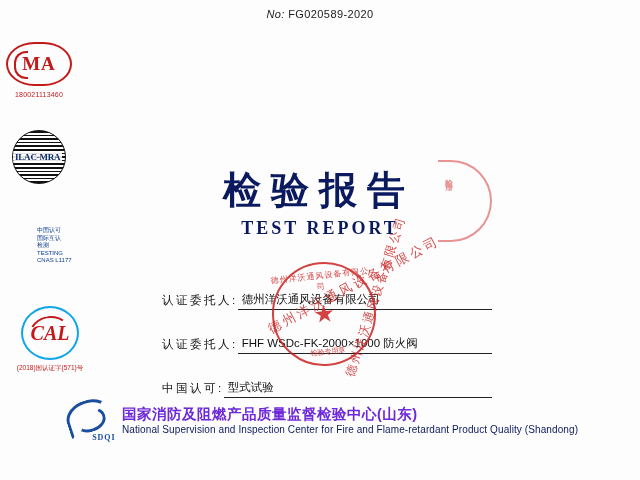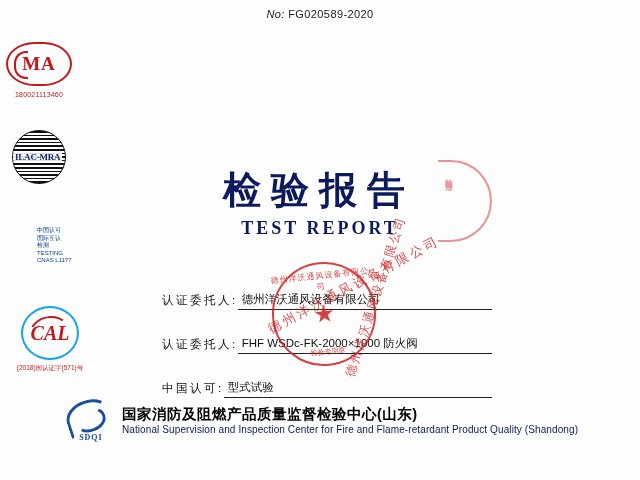"国家消防及阻燃产品质量监督检验中心(山东)" .footer-cn { color: #000000 -> #6d28d9 }
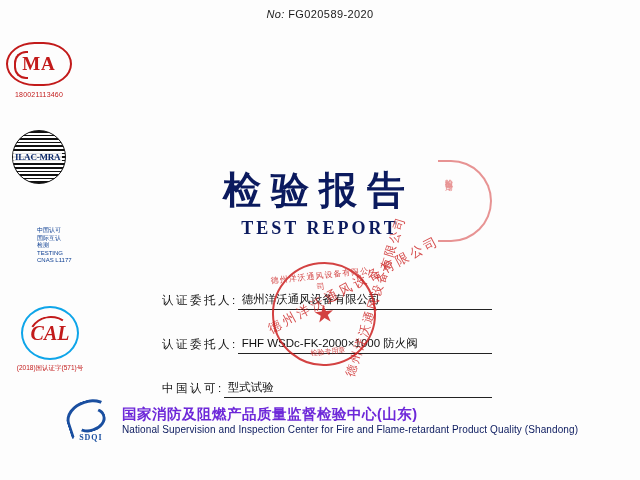"SDQI" .sdqi-logo .sdqi-text { left: 4px -> 17px }
